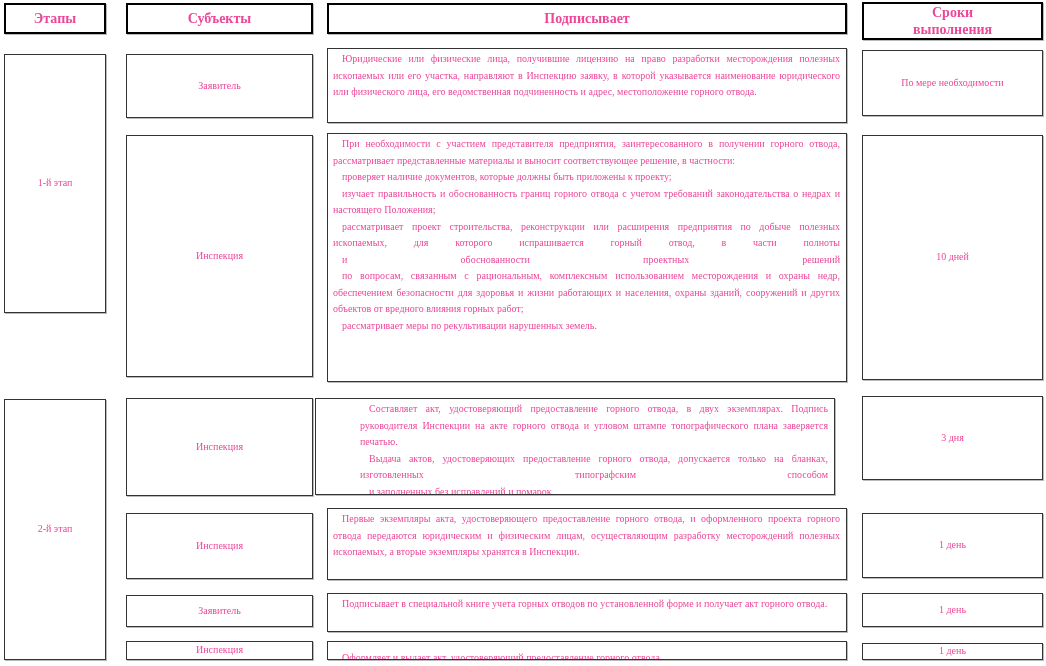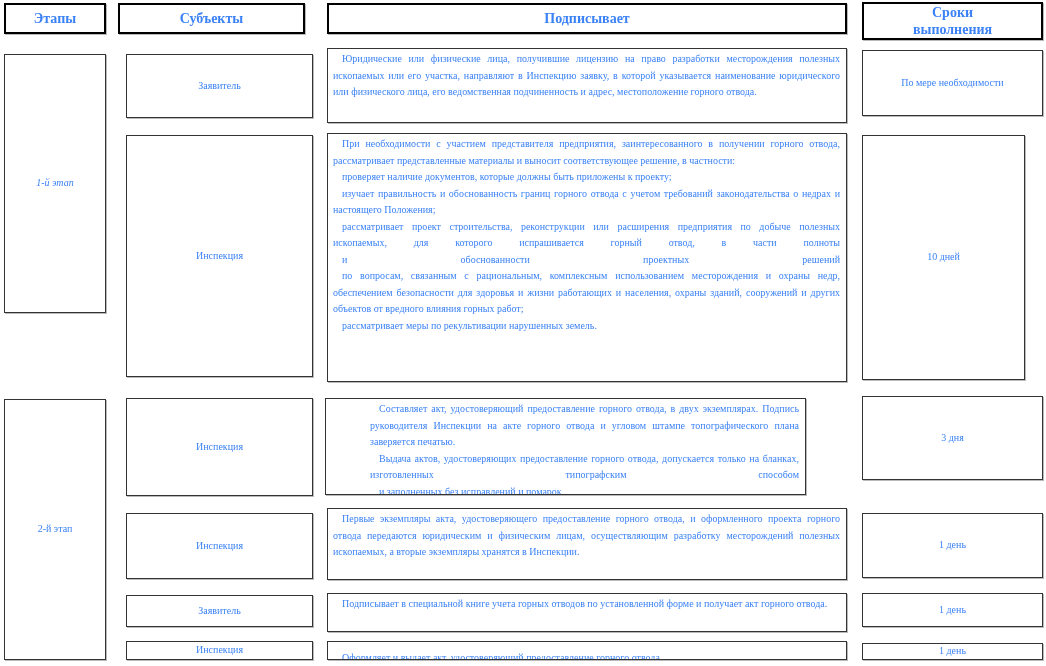"Этапы" .page { color: #3b82f6 -> #ec4899 }
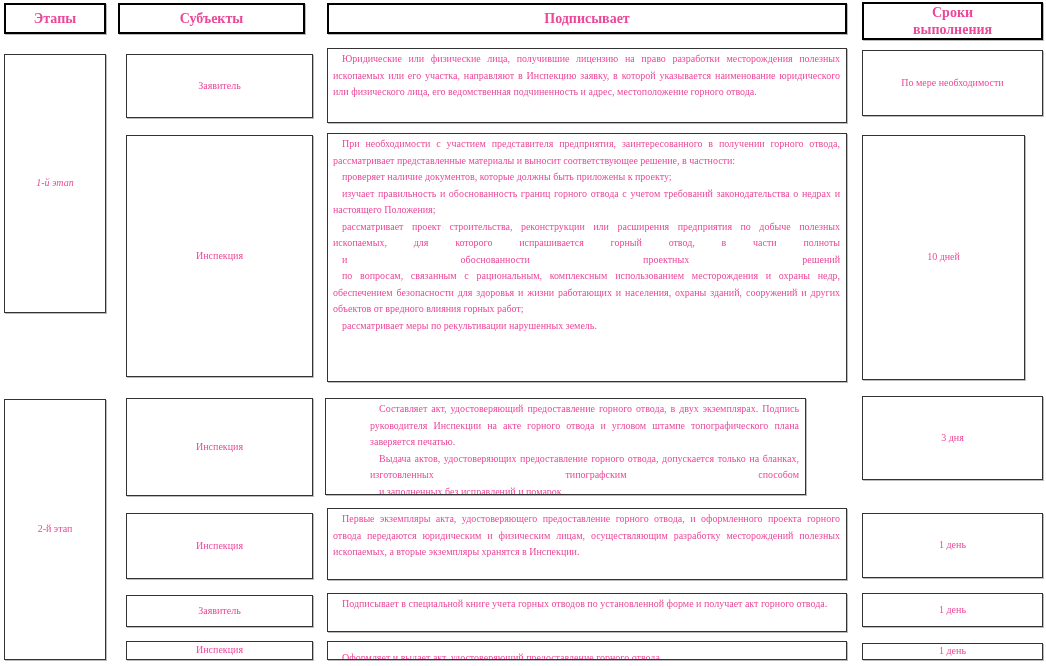"Субъекты" div.box { left: 118px -> 126px }
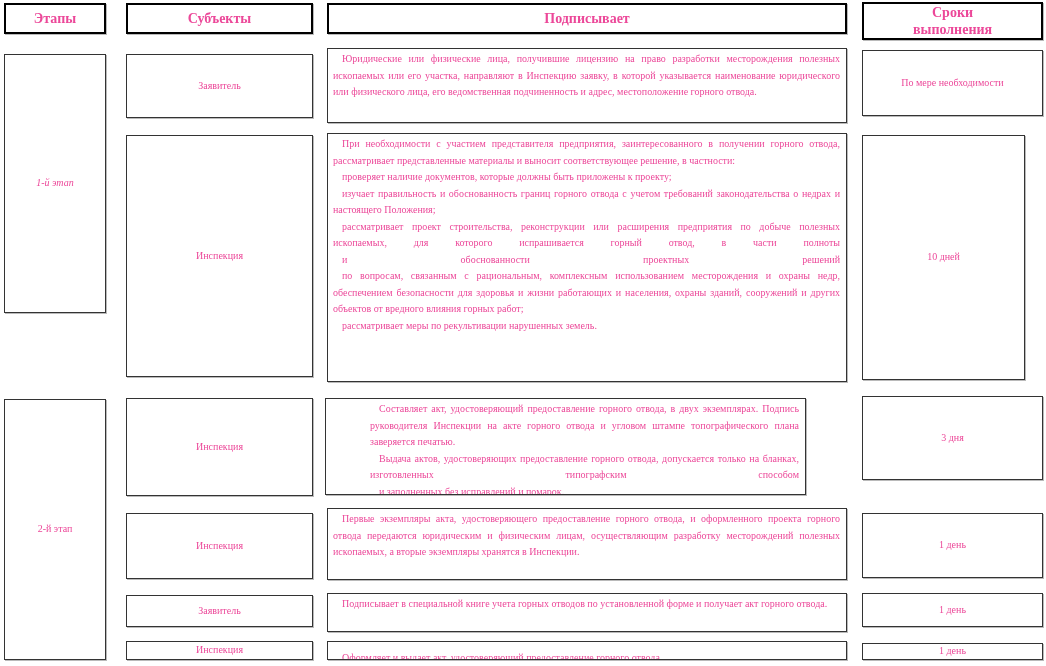"1-й этап" div.box { font-style: italic -> none }
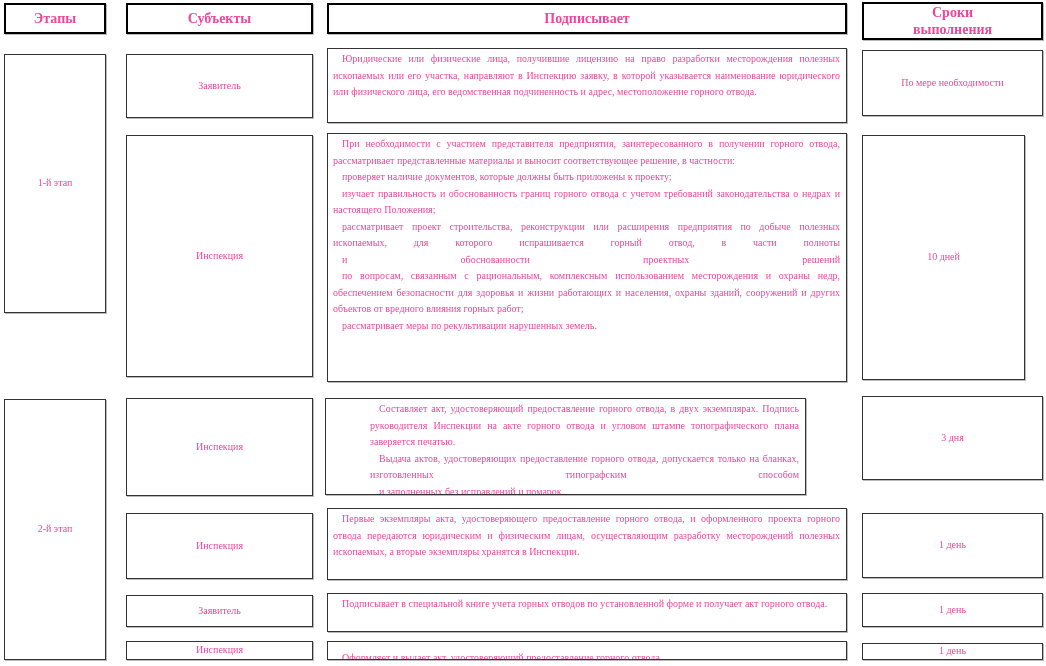"10 дней" div.box { width: 163px -> 181px }
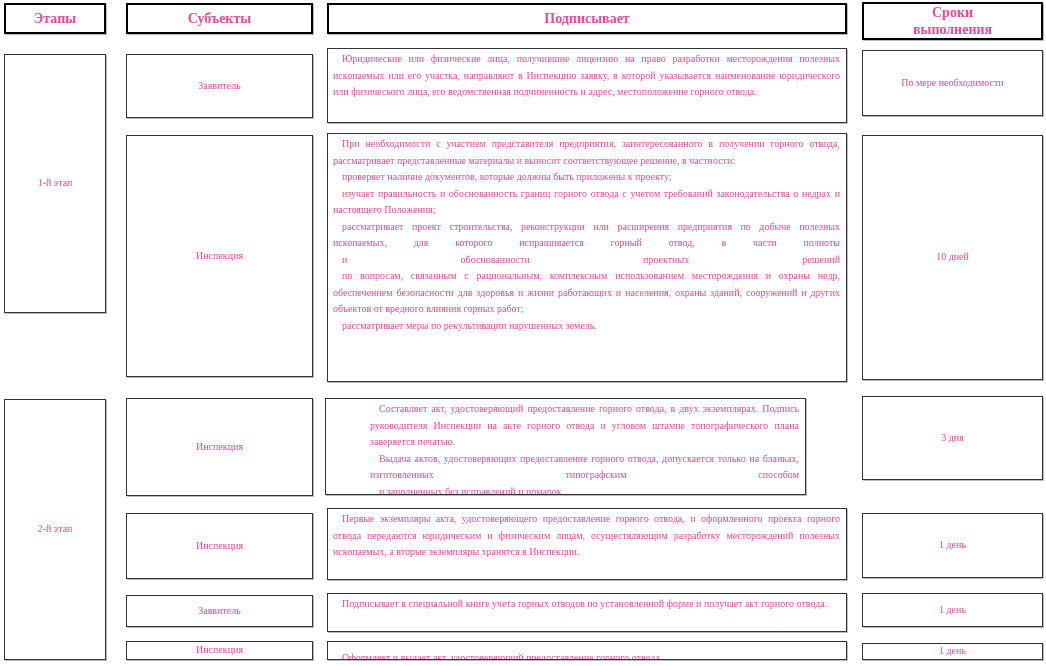"Составляет акт, удостоверяющий" div.box { left: 325px -> 315px; width: 481px -> 520px }
